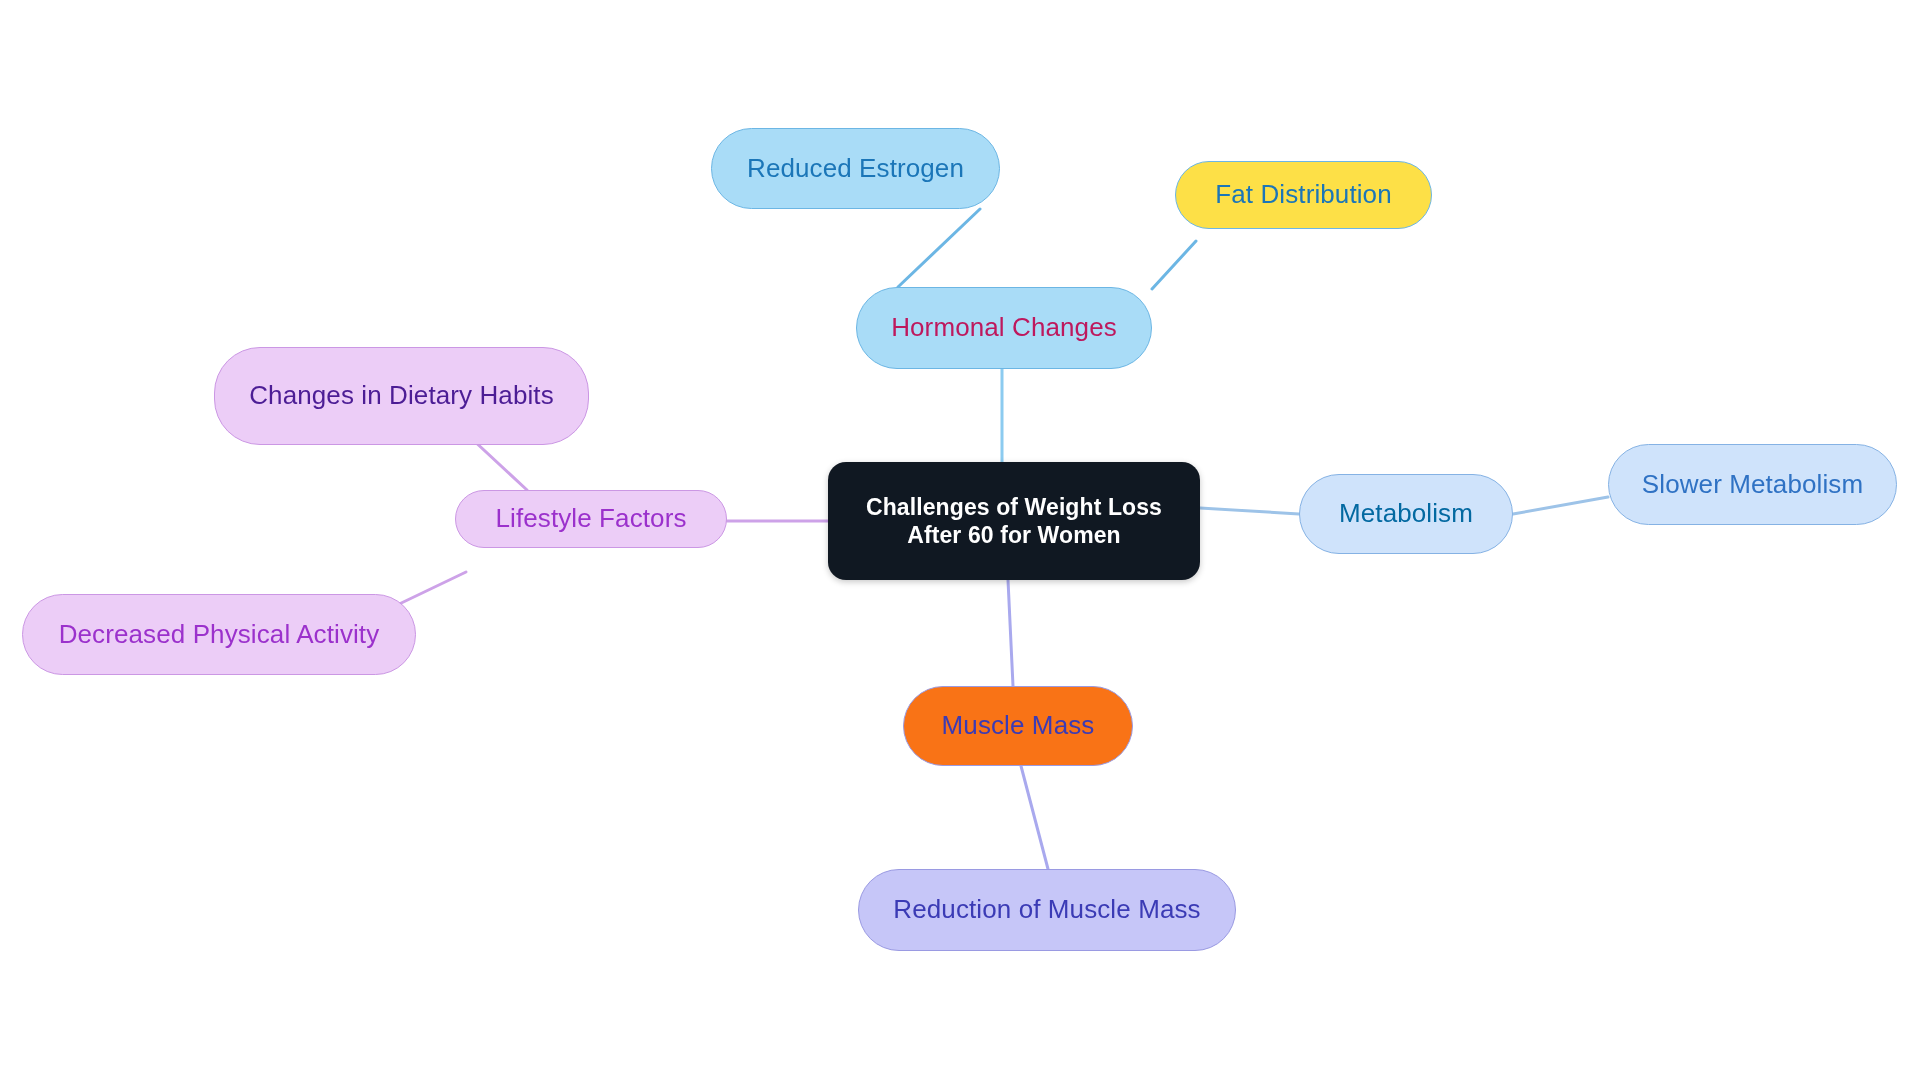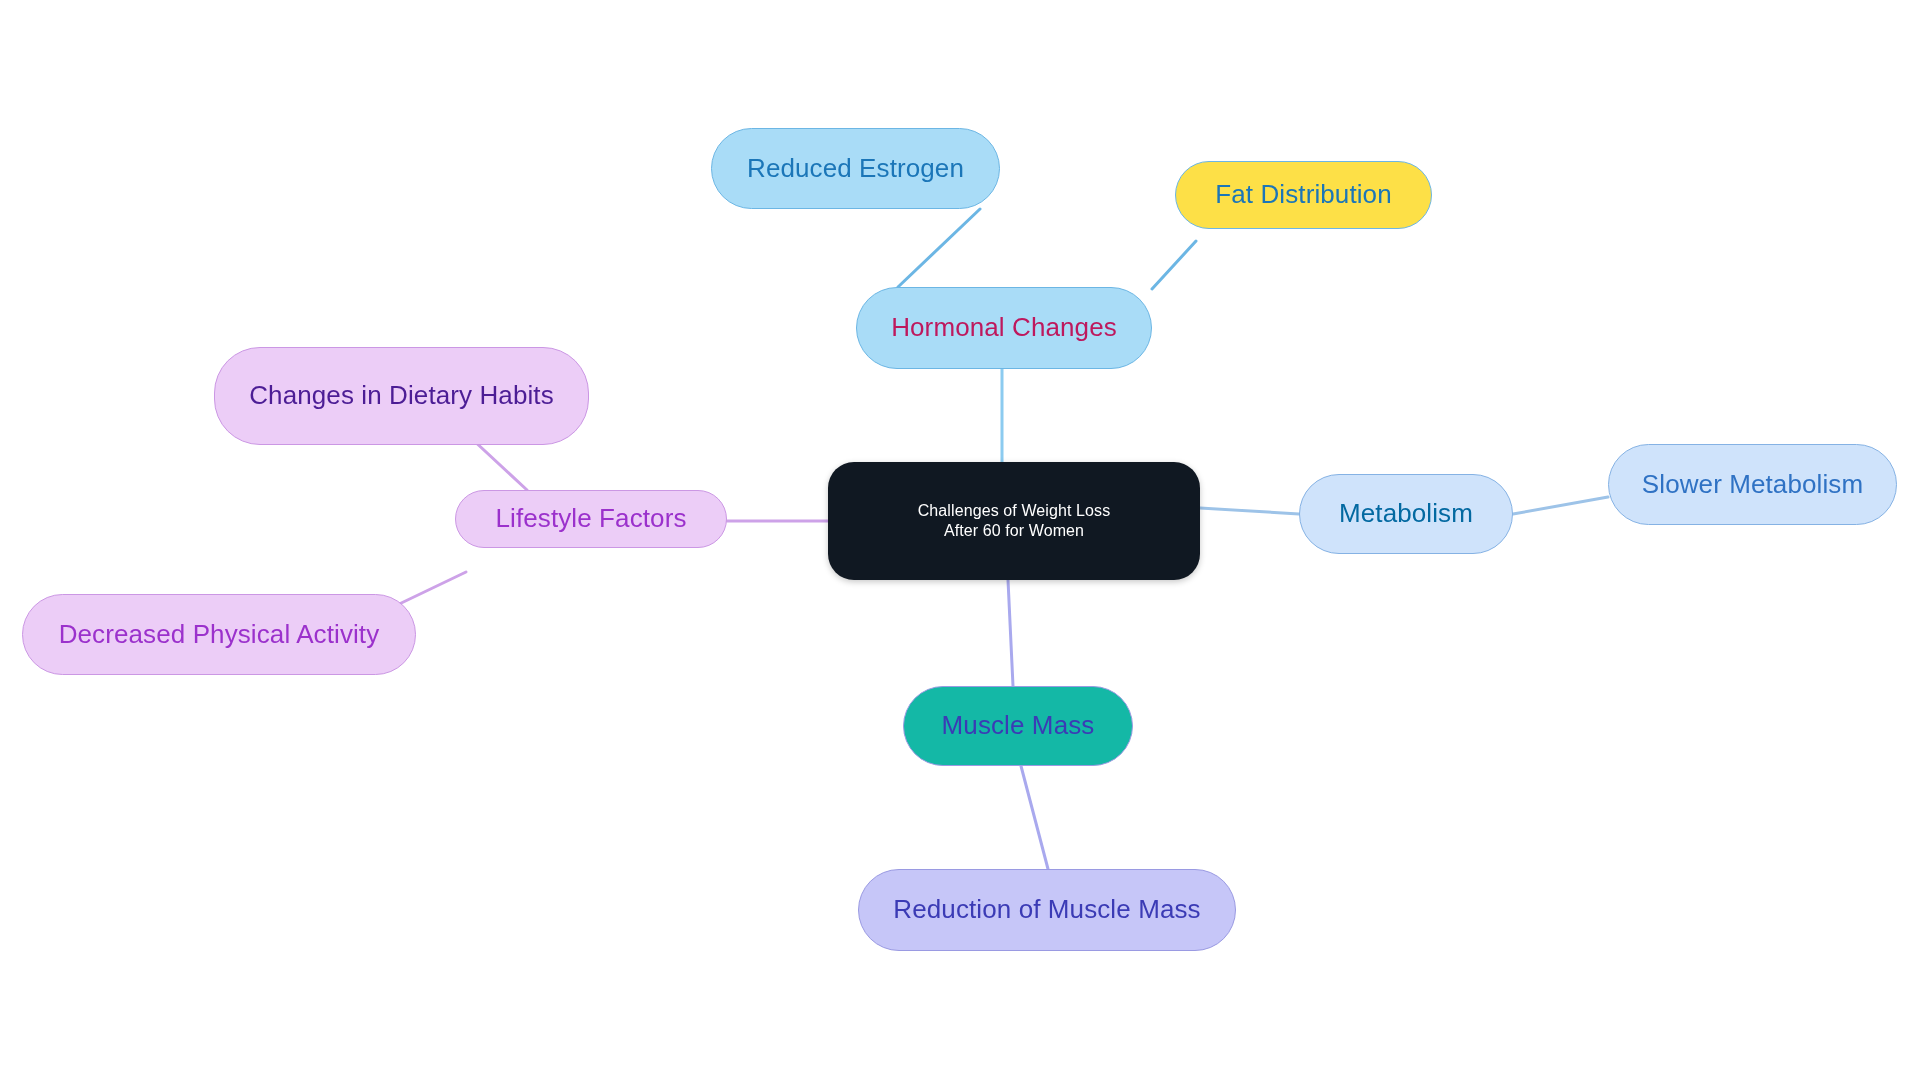"Challenges of Weight Loss" .node-root { border-radius: 26px -> 18px; font-size: 16px -> 23px; font-weight: none -> bold }
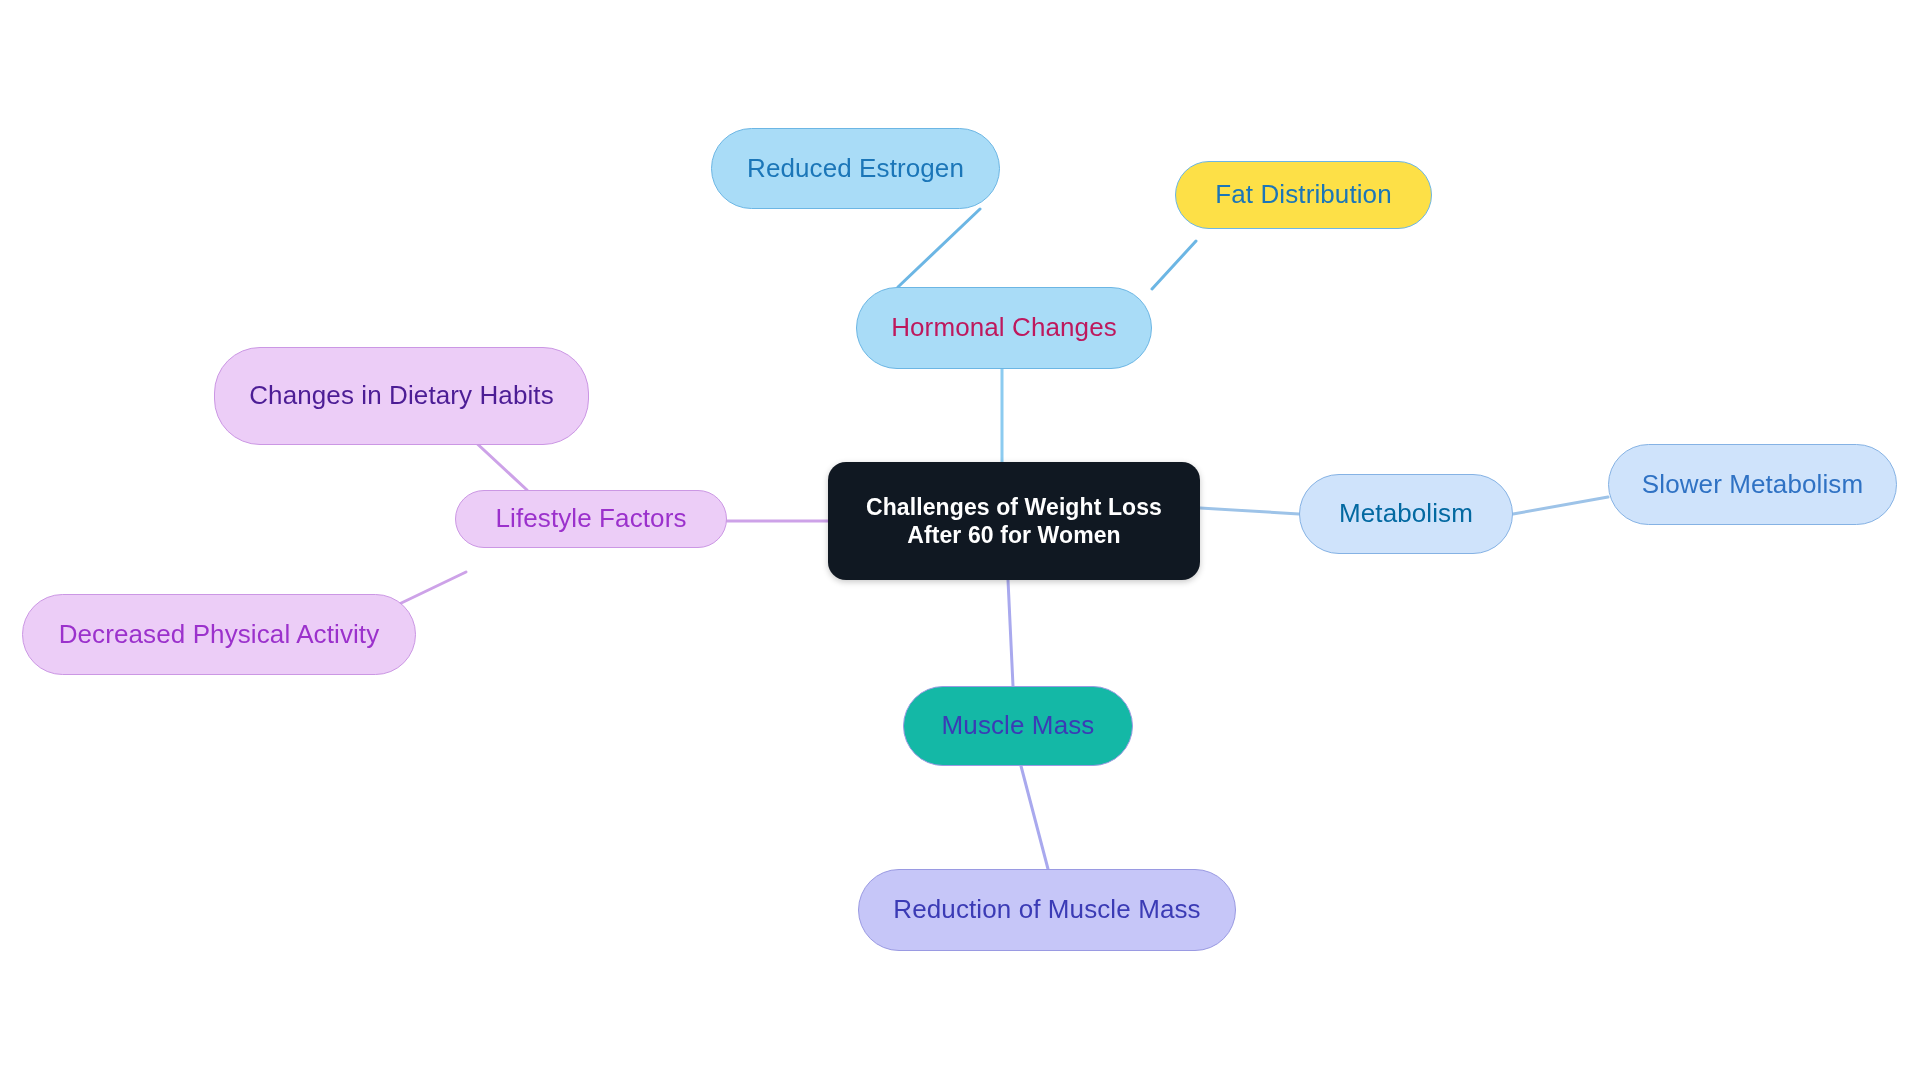"Muscle Mass" div.node { background: #14b8a6 -> #f97316 }
